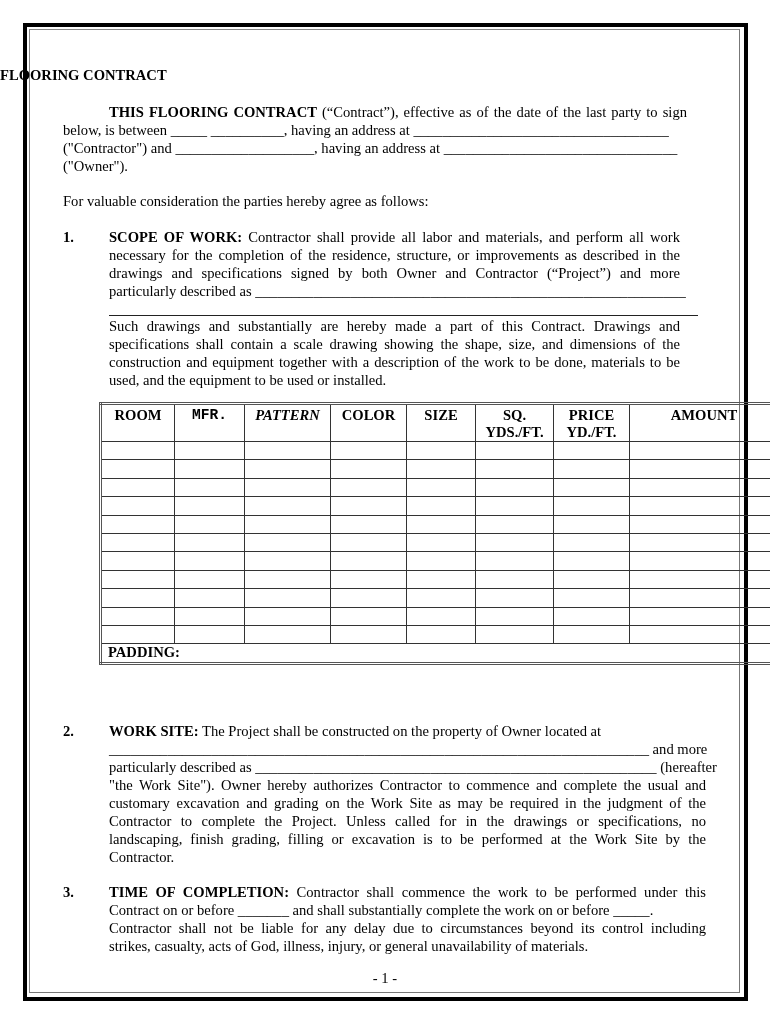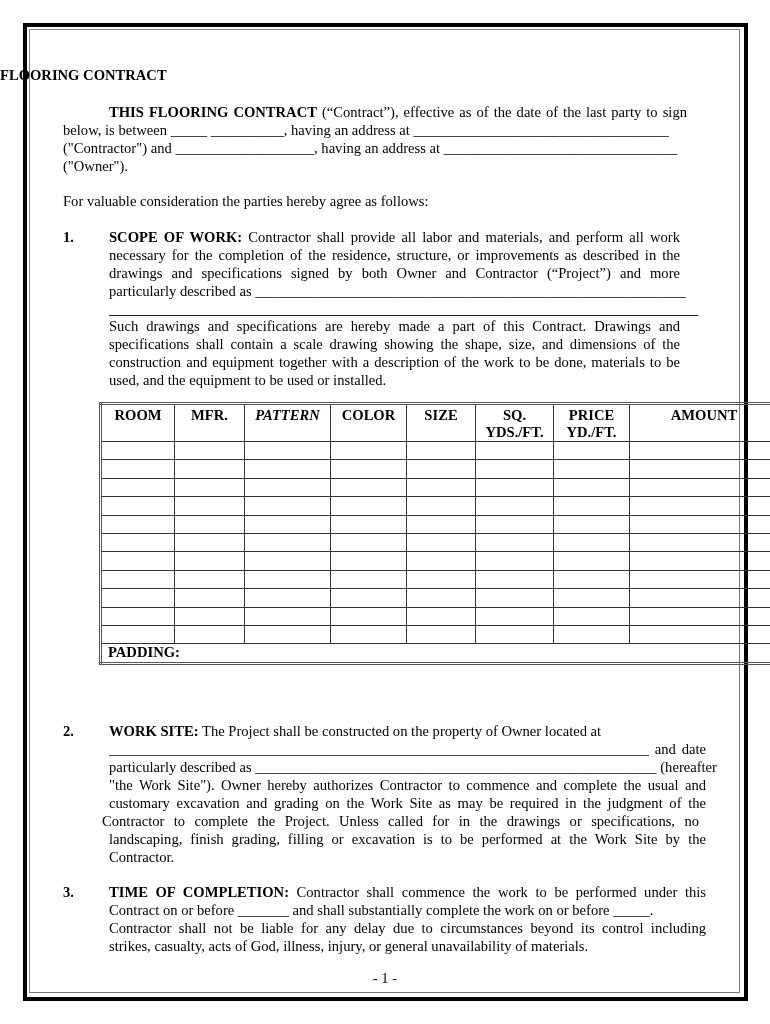"Such drawings and specifications are" div.just { text: specifications -> substantially }
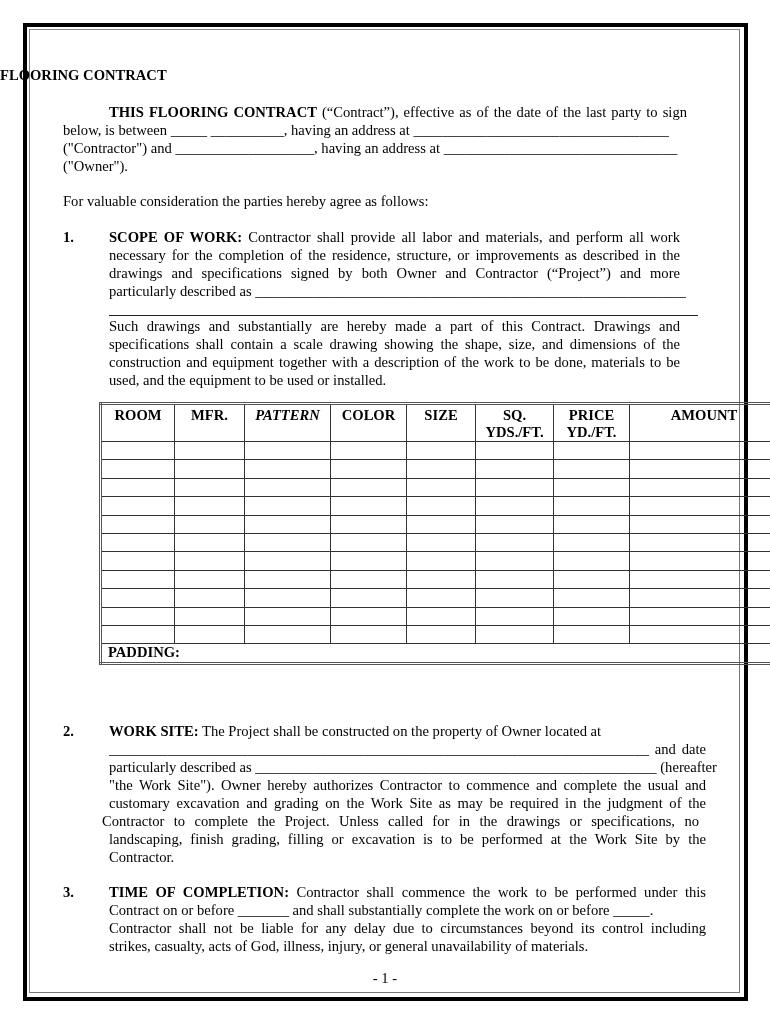"MFR." th { font-family: none -> Liberation Mono, monospace }
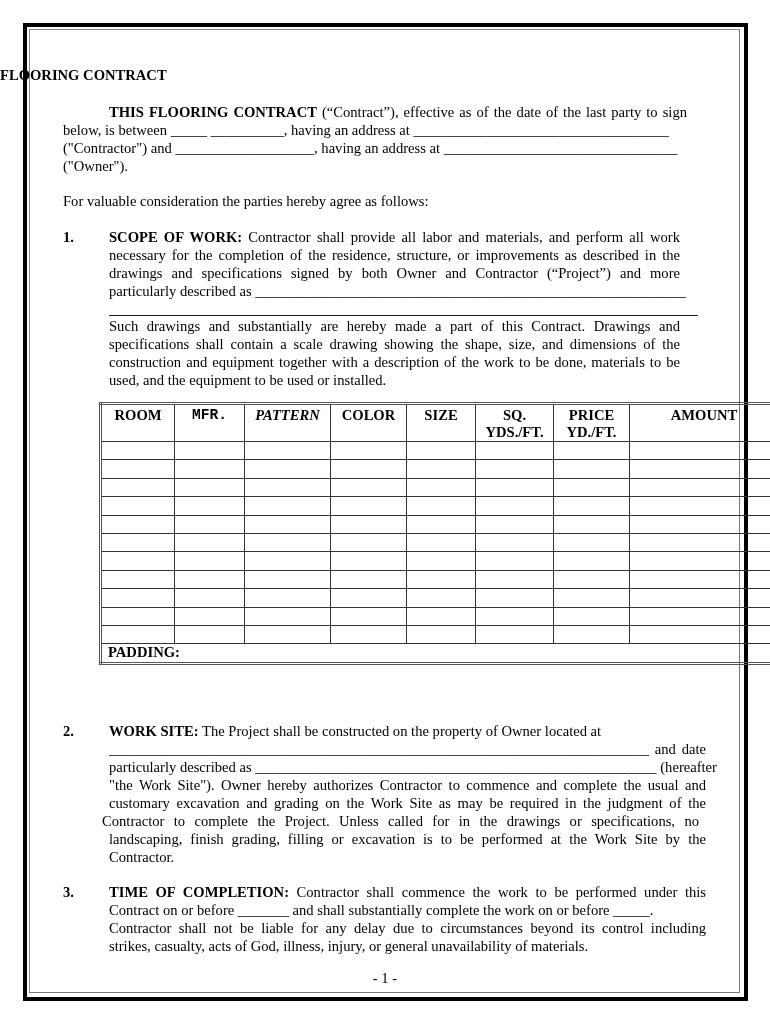"________________________________________" div.just { text: date -> more }
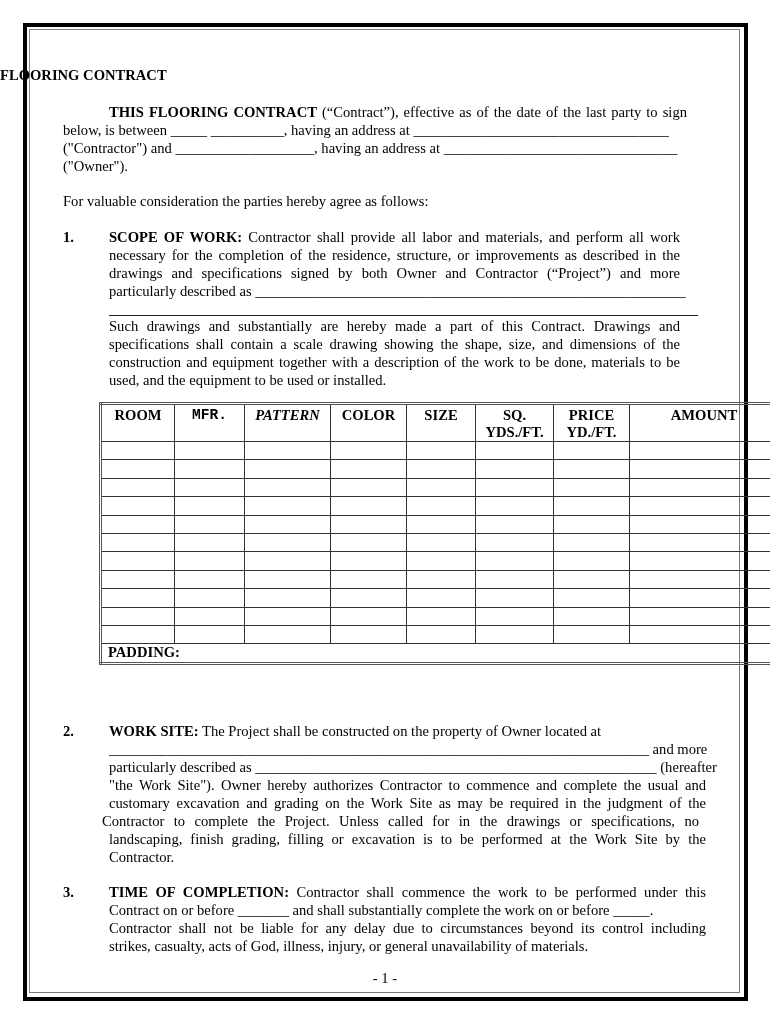"Contractor to complete the Project." div.just { left: 102px -> 109px }
